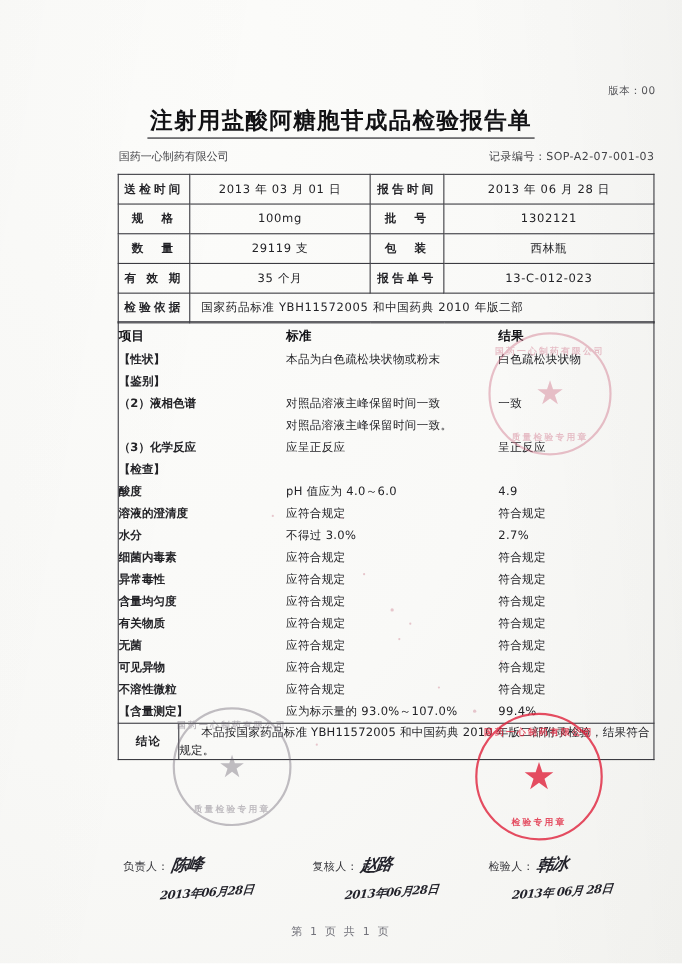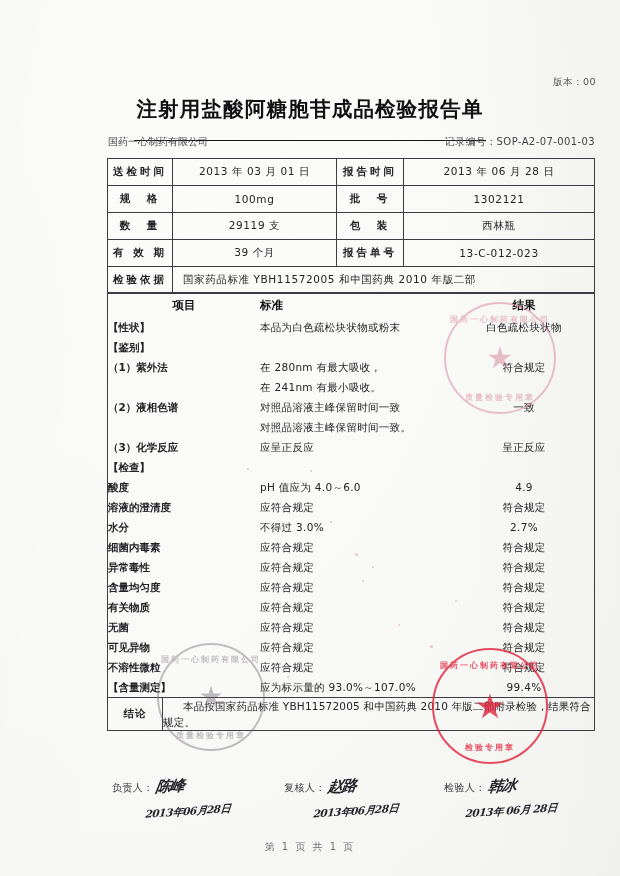"注射用盐酸阿糖胞苷成品检验报告单" .doc-title span { padding: 0 2px 19px 2px -> 0 2px 4px 2px }
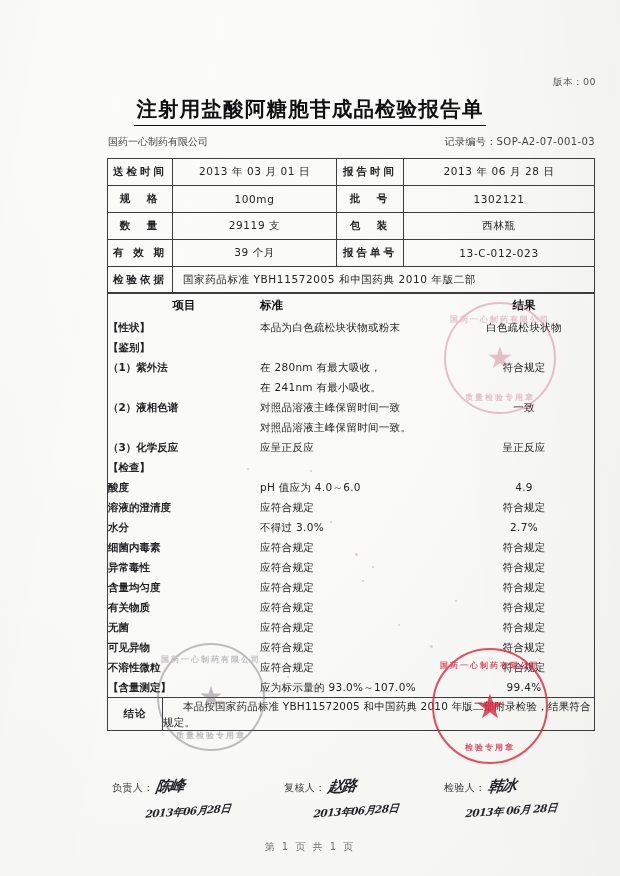"39 个月" td.val { text: 39 -> 35 }
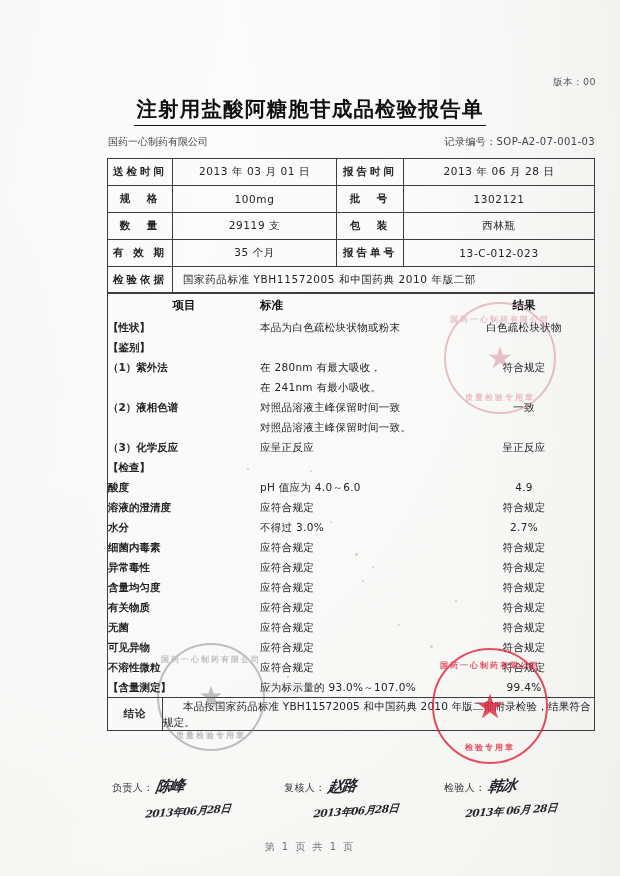"项目" .col-head .c-item { text-align: center -> left }
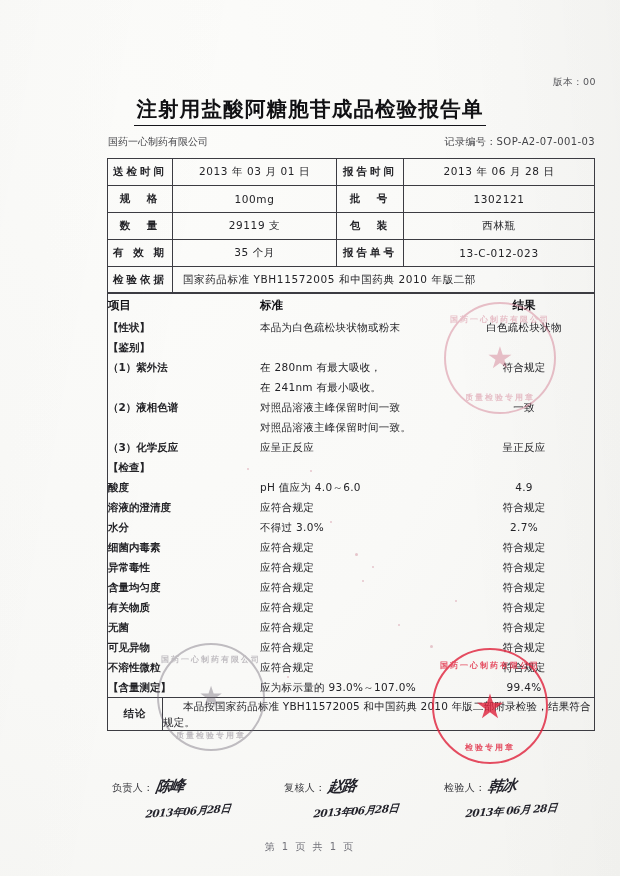"白色疏松块状物" .c-res { text-align: center -> none }
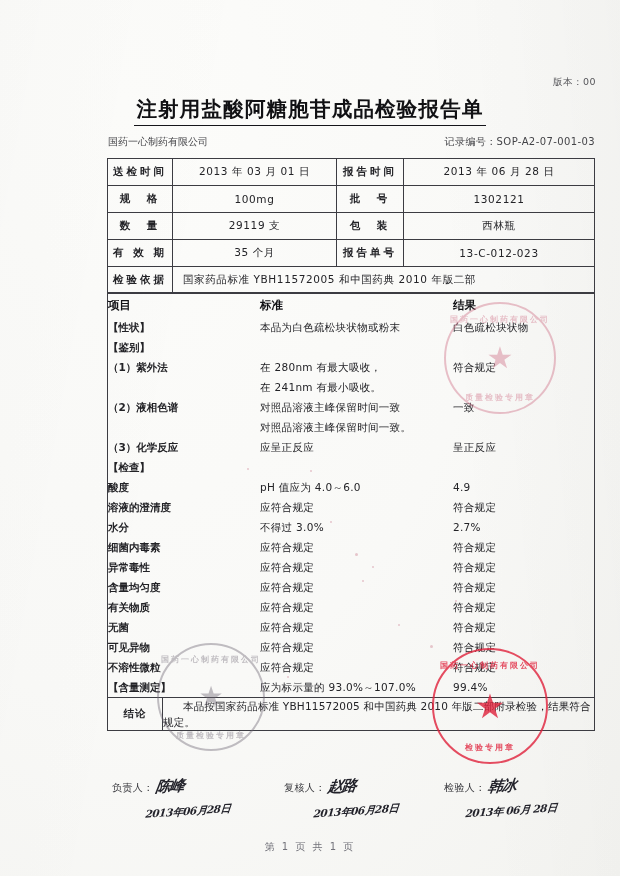"（1）紫外法" tr { html: <tr> <td>（1）紫外法</td> <td> <div>在 280nm 有最大吸收，</div> <div>在 241nm 有最小吸收。</div> </td> <td>符合规定</td> </tr> -> none }
